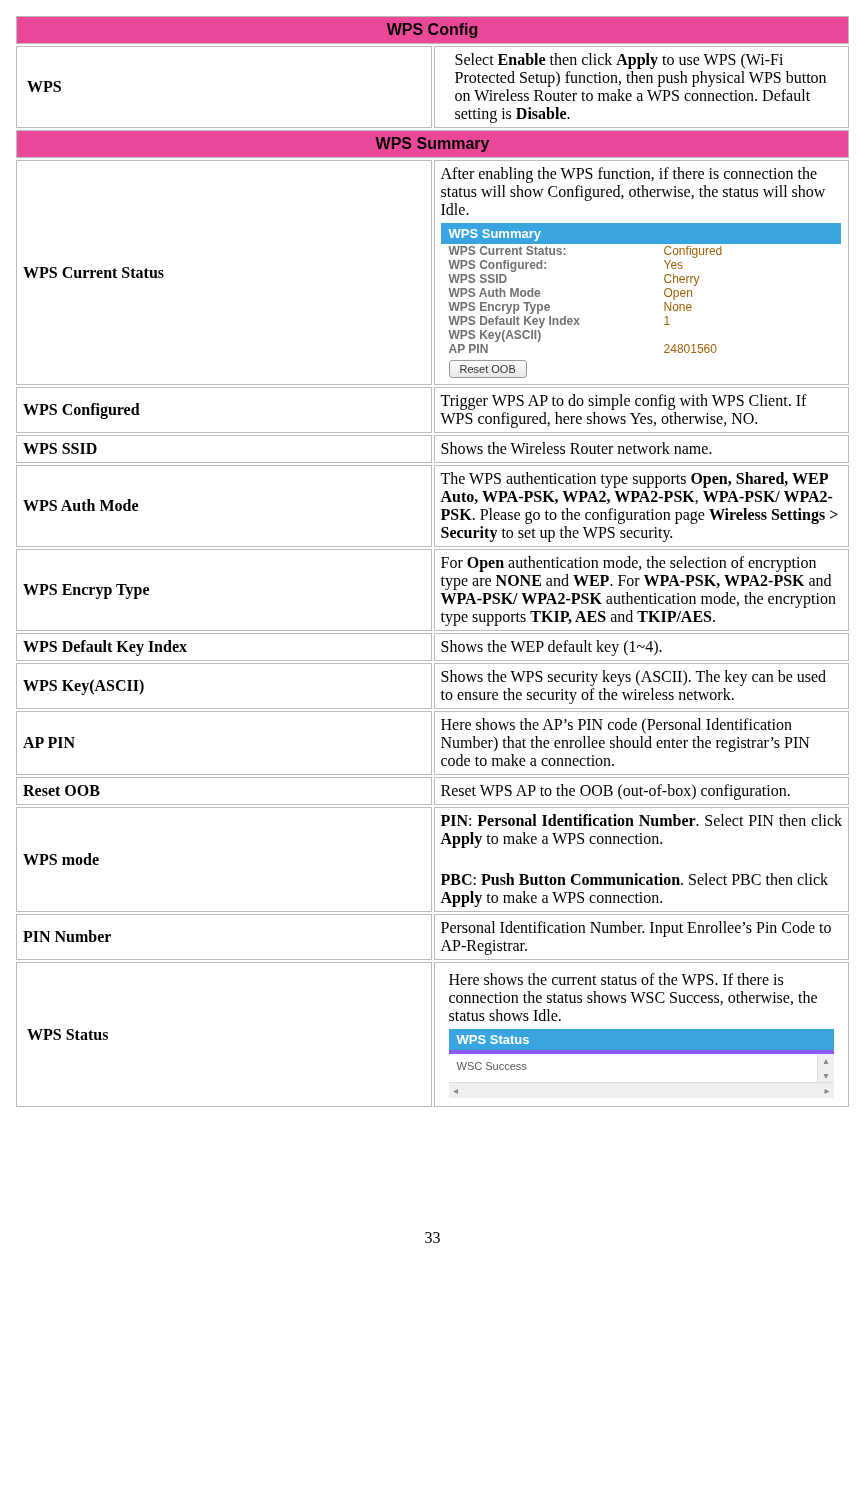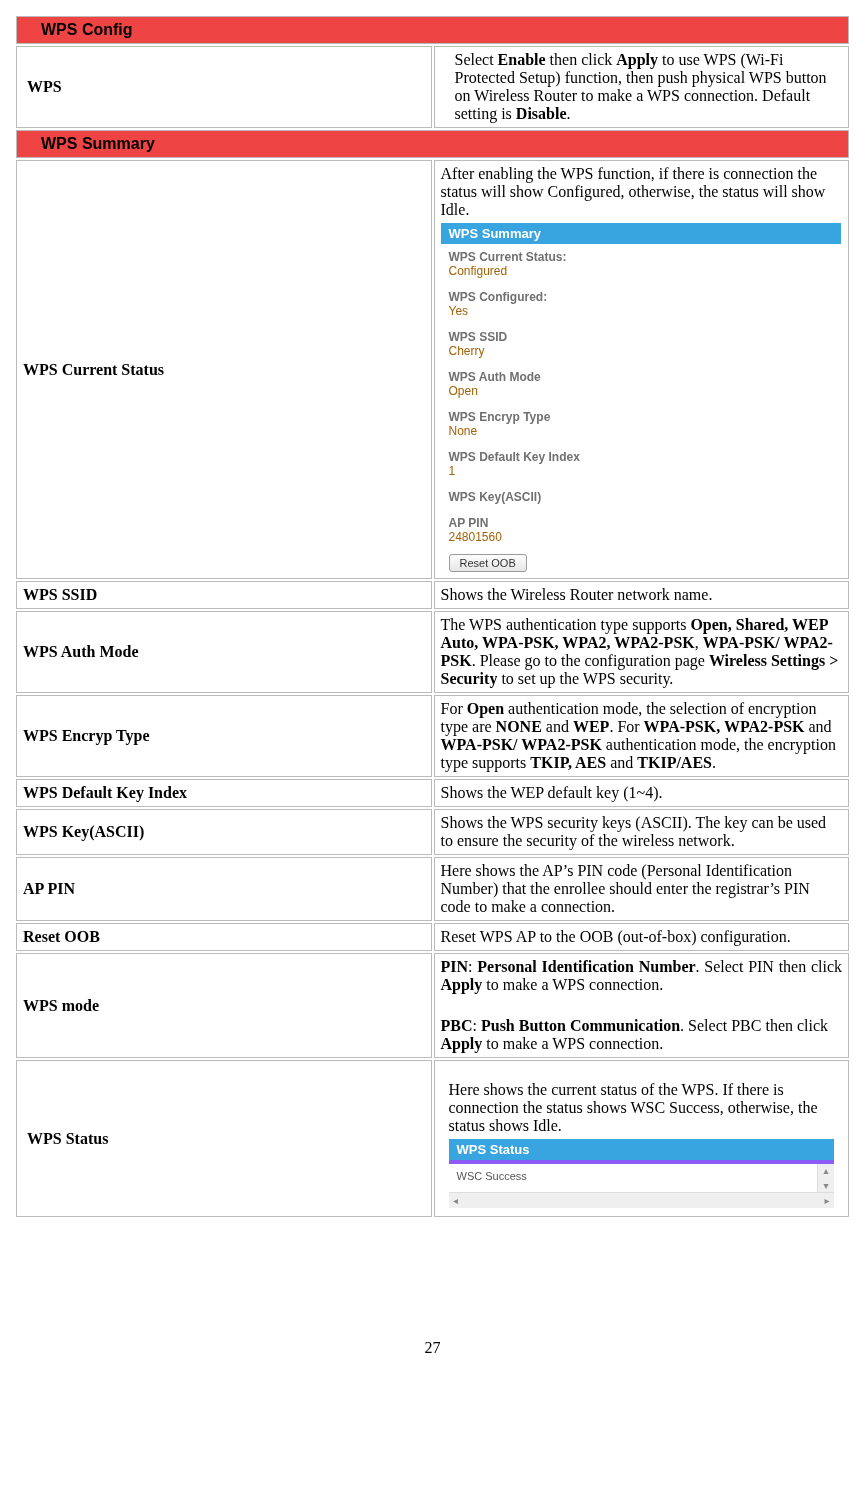"WPS Config" table.main tr.section-header td { background: #ef4444 -> #ec4899; text-align: none -> center }
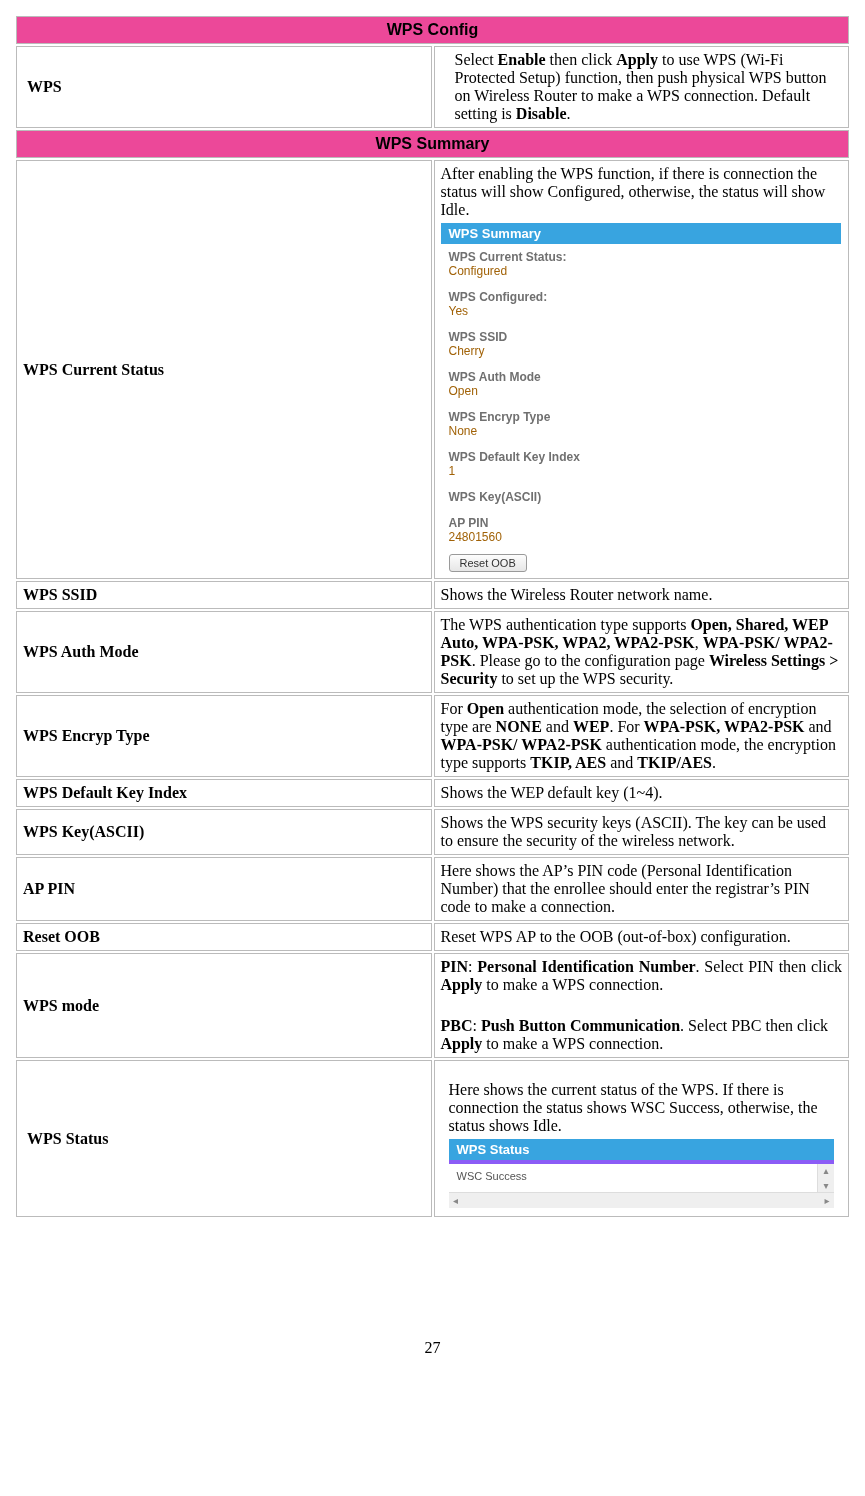"WPS Current Status:" .wps-summary-row { flex-direction: column -> none; padding: 6px 8px -> 0 8px }
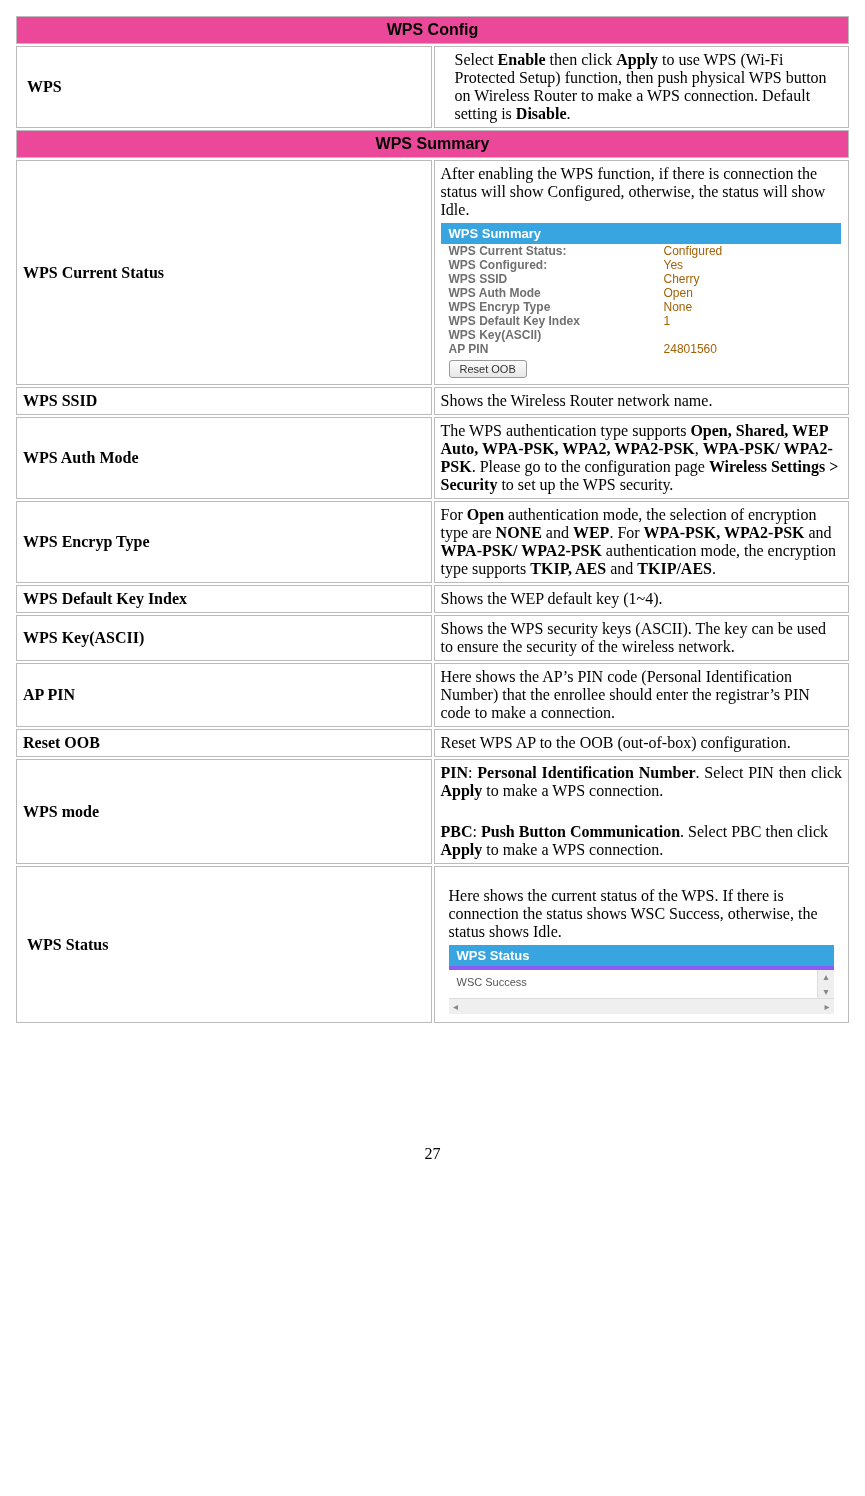"WPS Configured" tr { html: none -> <tr> <td>WPS Configured</td> <td>Trigger WPS AP to do simple config with WPS Client. If WPS configured, here shows Yes, otherwise, NO.</td> </tr> }
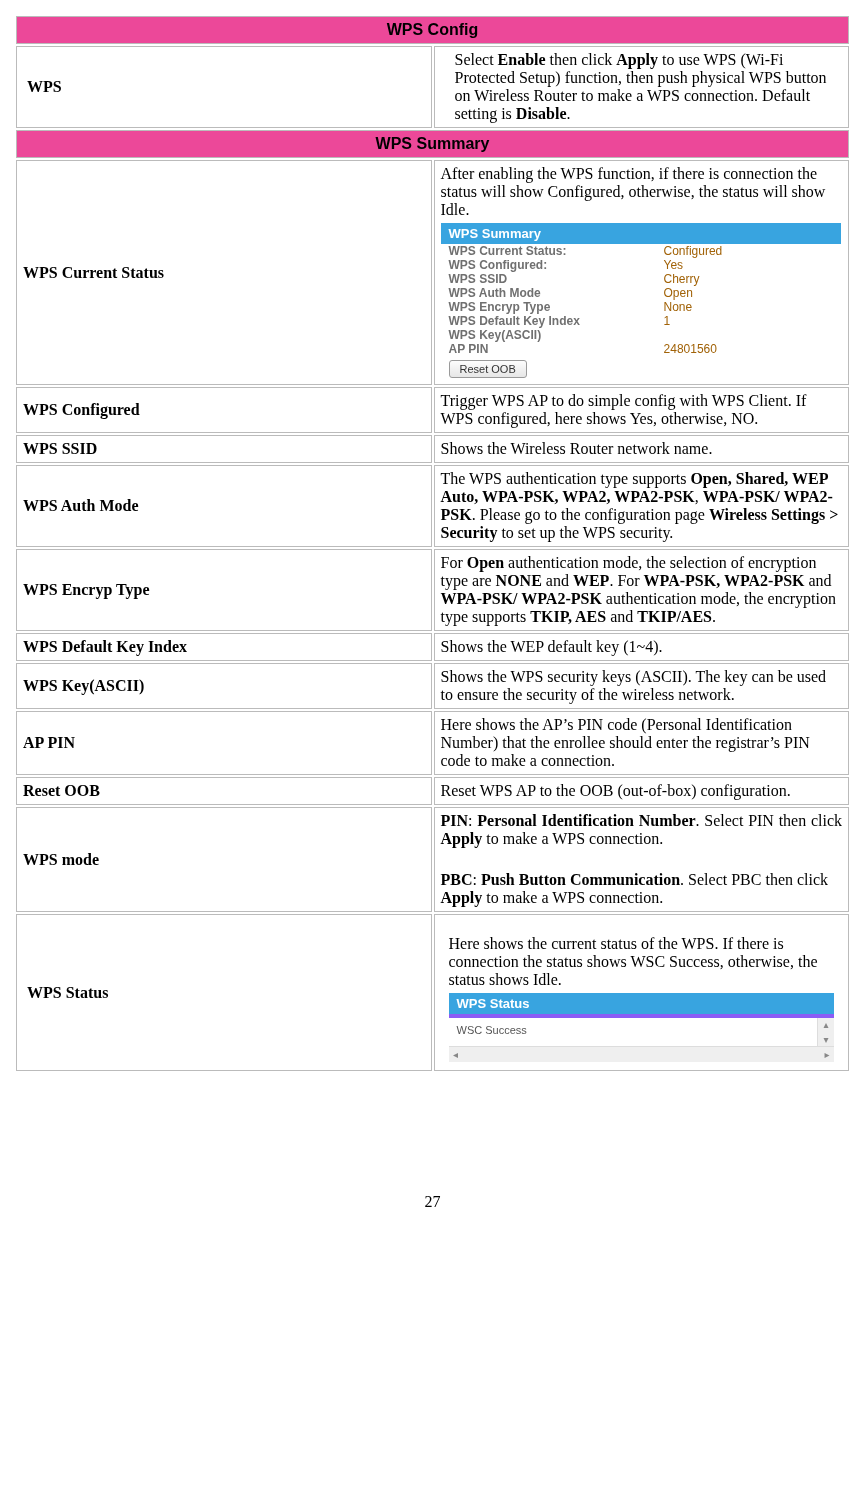"PIN Number" tr { html: none -> <tr> <td>PIN Number</td> <td>Personal Identification Number. Input Enrollee’s Pin Code to AP-Registrar.</td> </tr> }
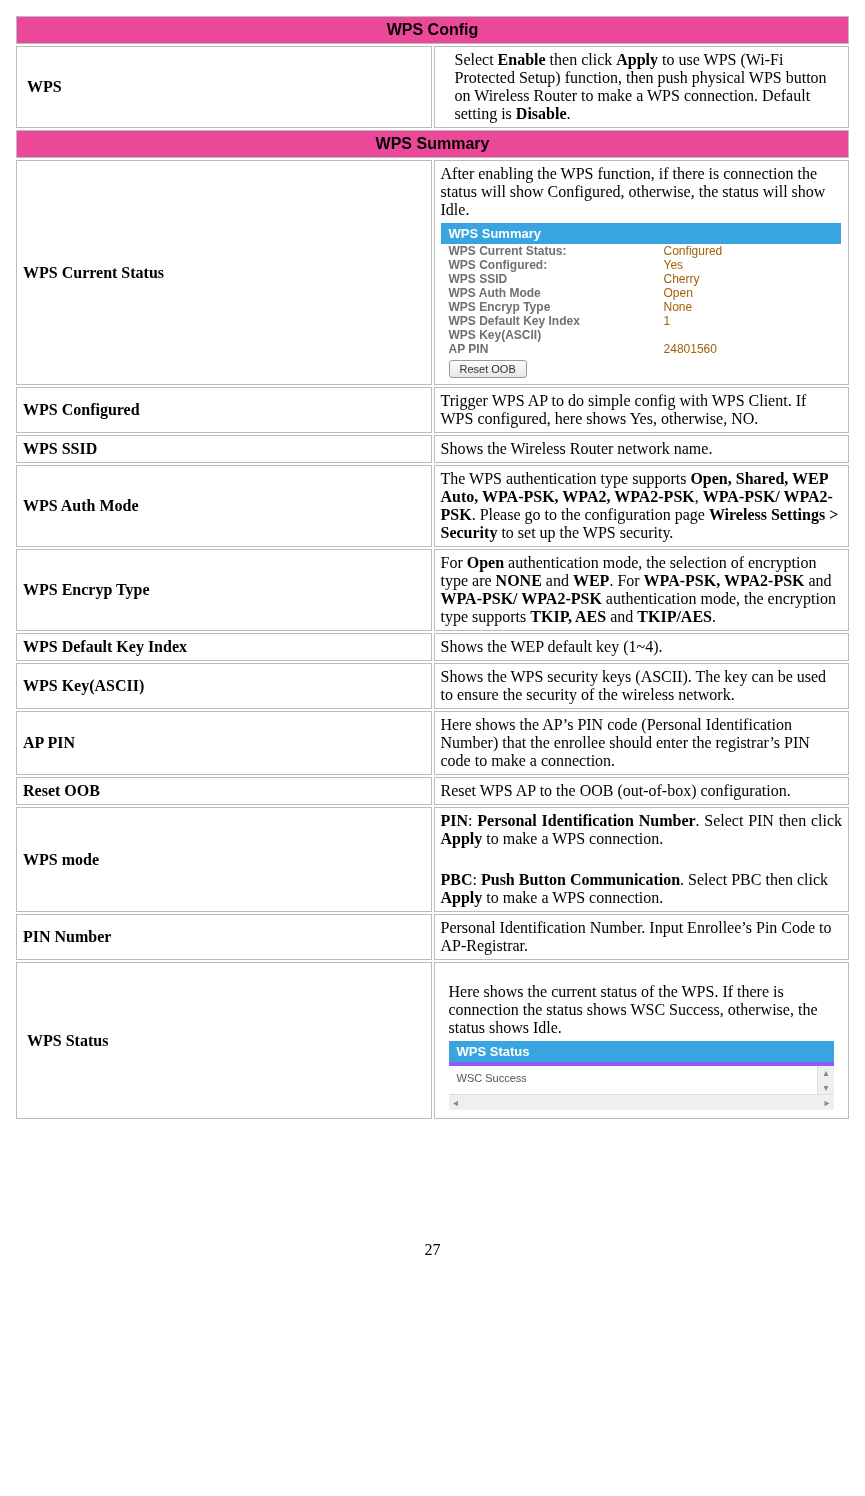"Here shows the current status" td.desc { padding: 20px 6px 8px 14px -> 8px 6px 8px 14px }
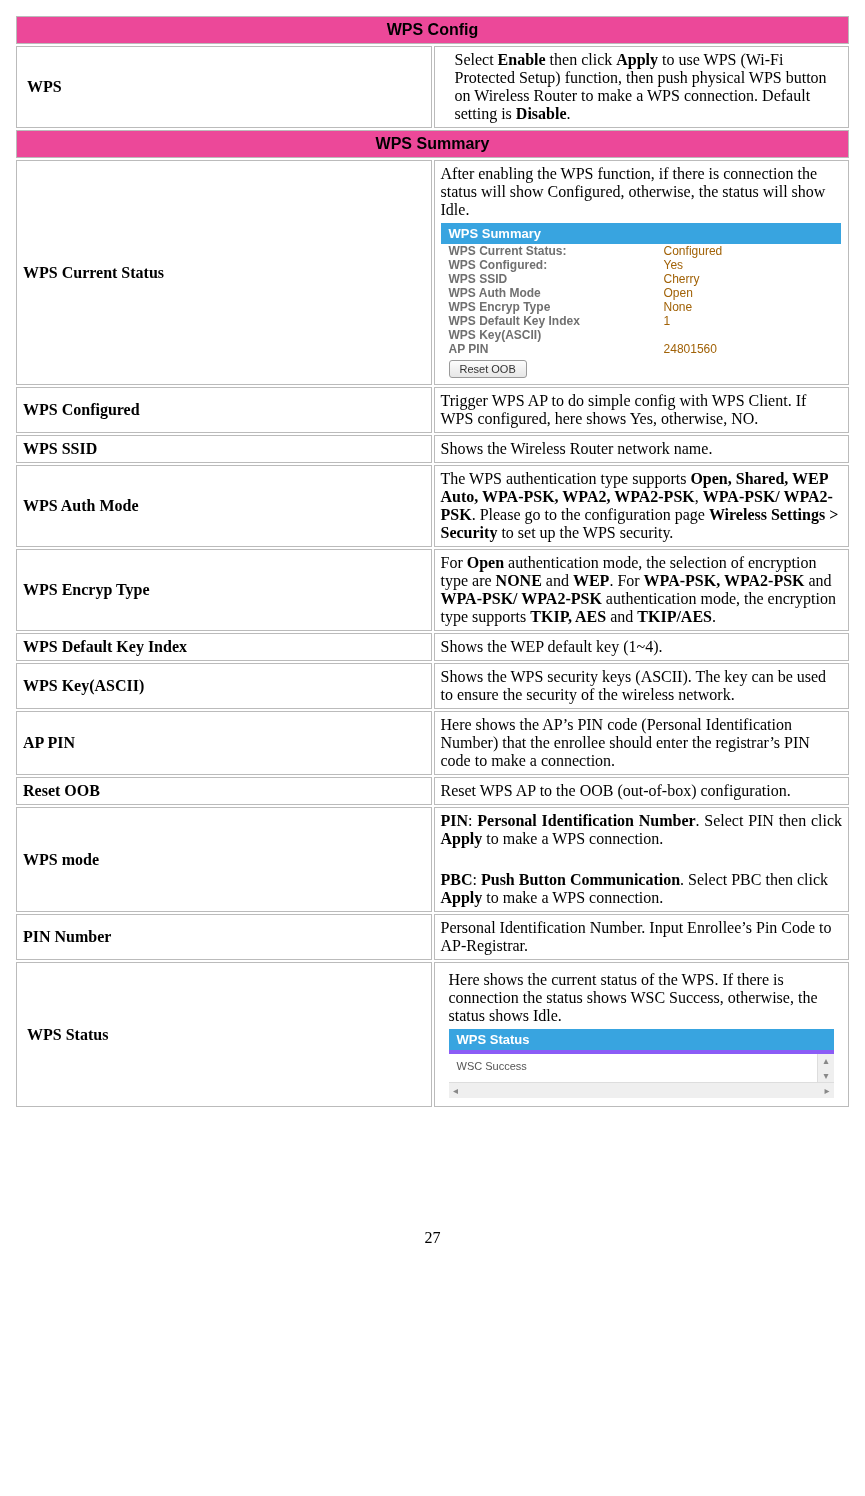"27" div.page-num { text: 27 -> 33 }
